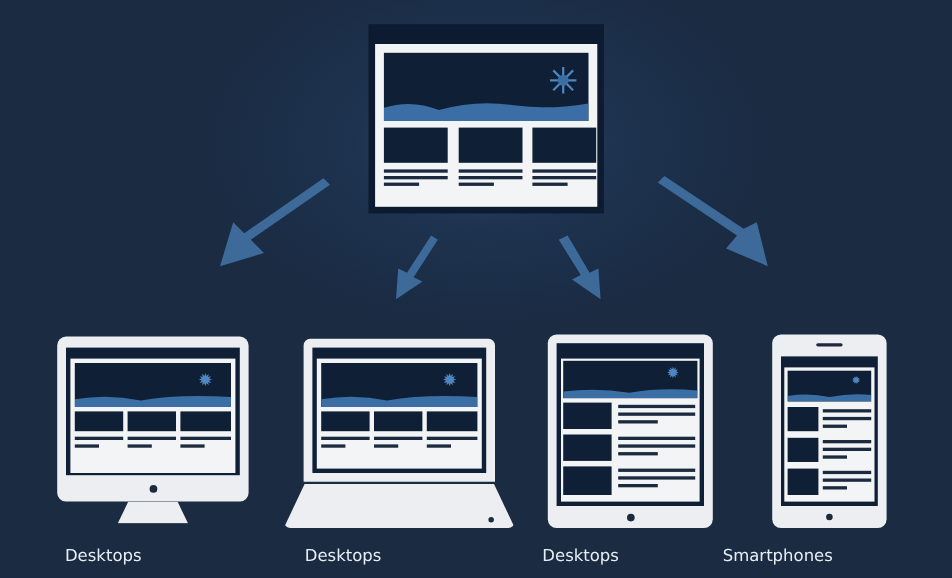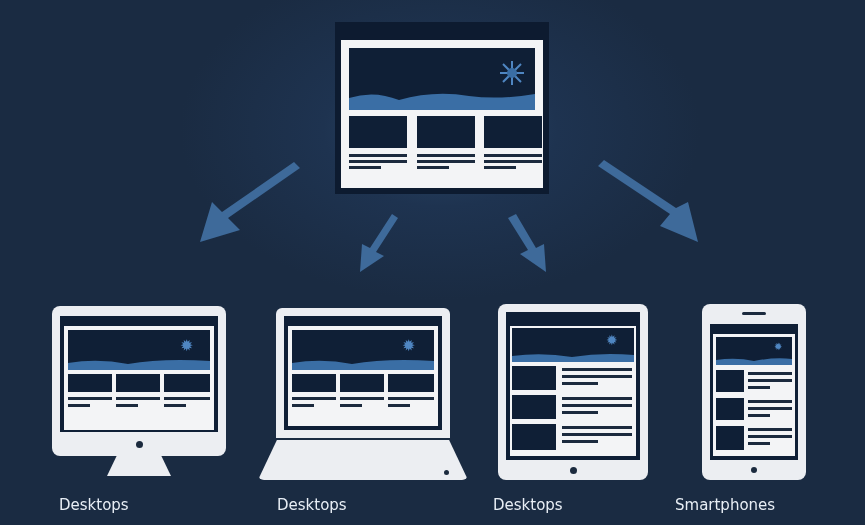"Smartphones" div.label { left: 675px -> 657px }
